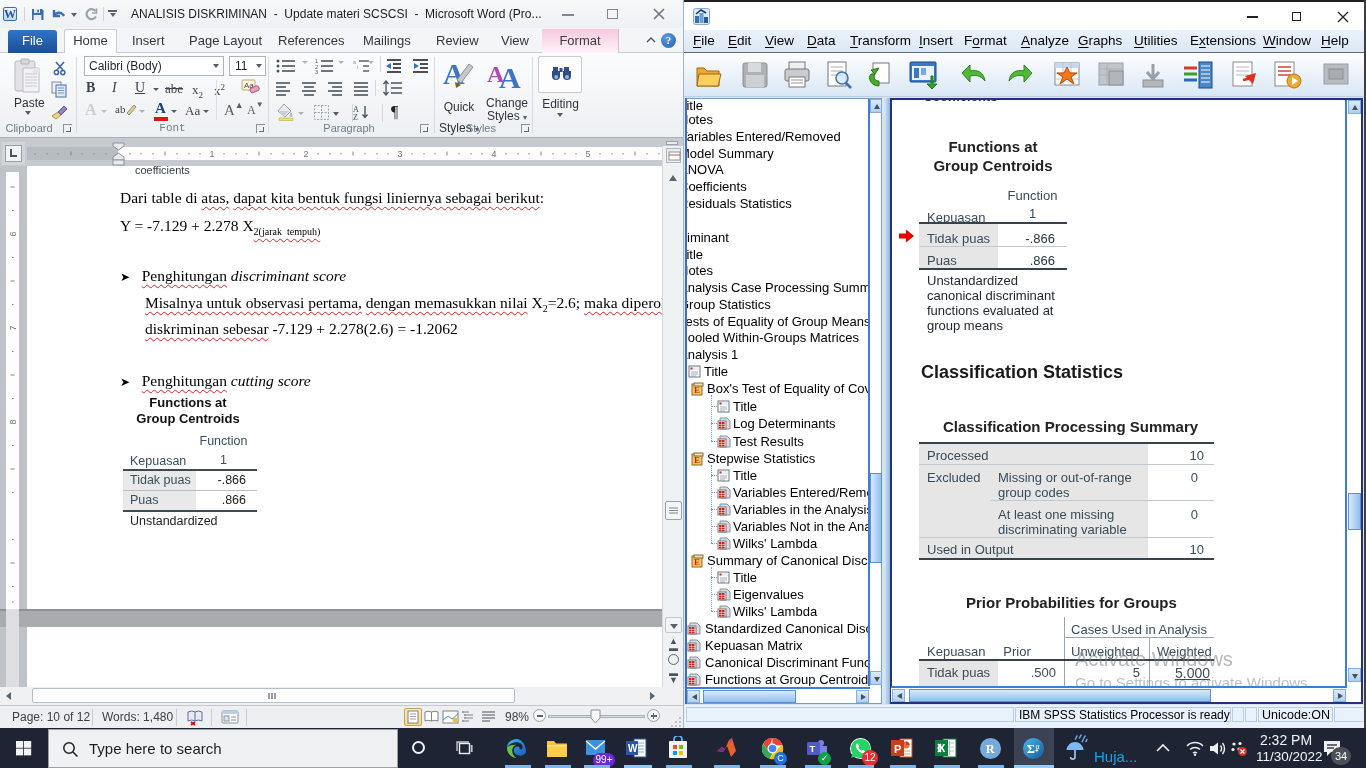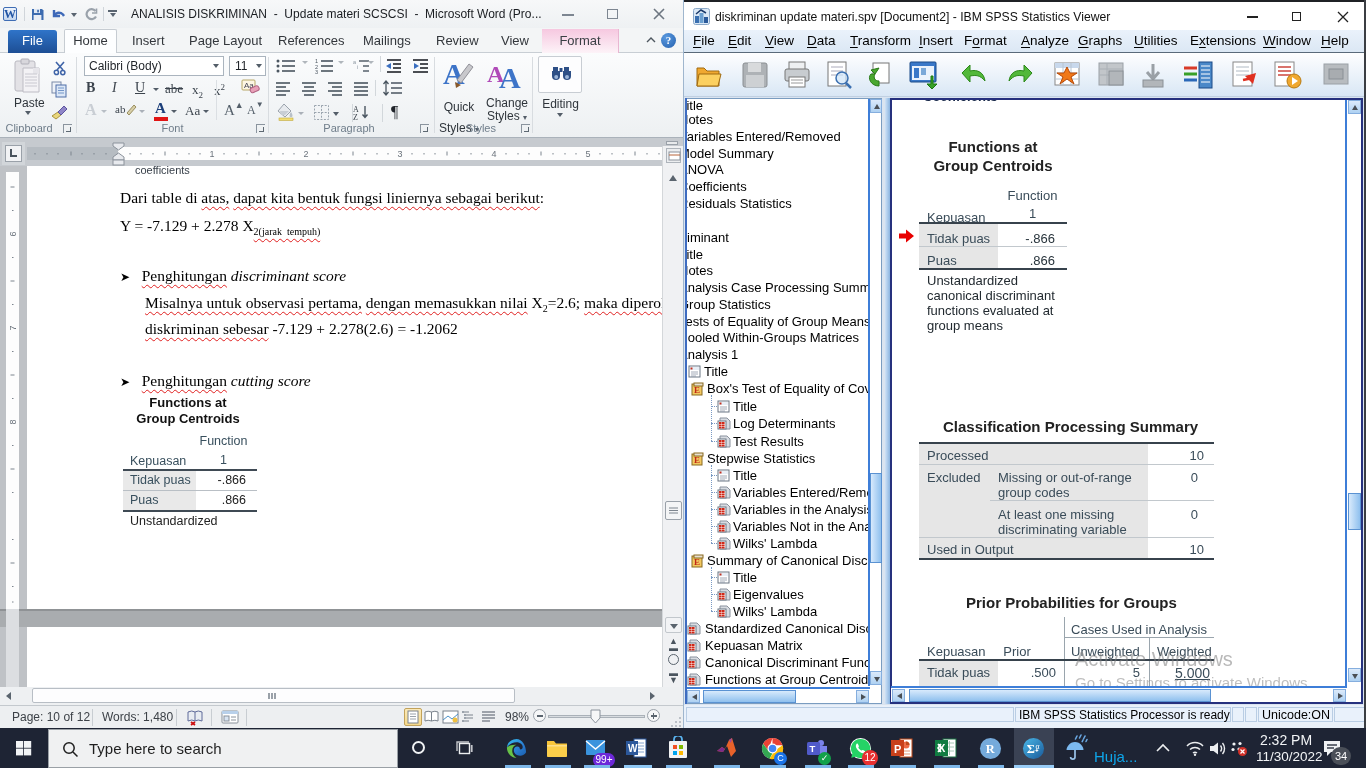"diskriminan update materi.spv" div.abs { html: <div>diskriminan update materi.spv [Document2] - IBM SPSS Statistics Viewer</div> -> none }
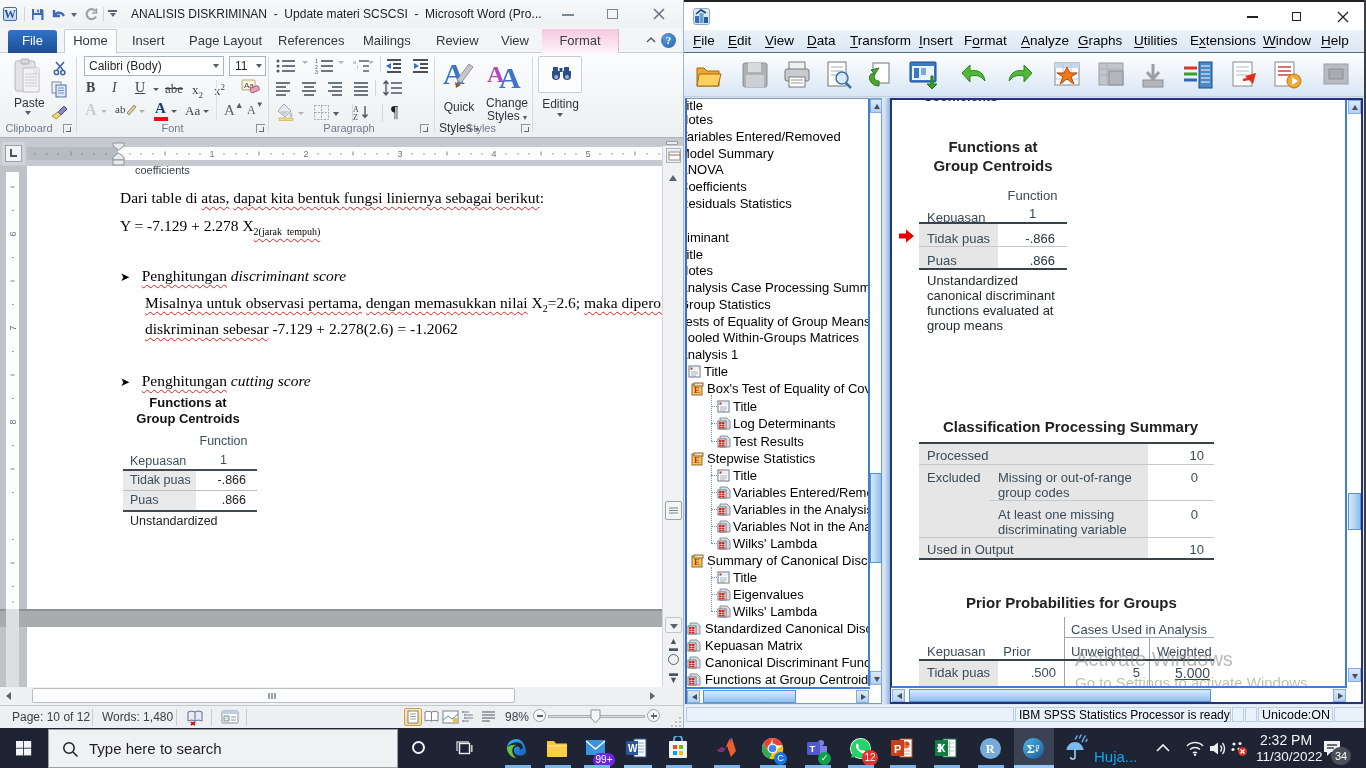"Font" div.grplabel { font-family: none -> Liberation Mono, monospace }
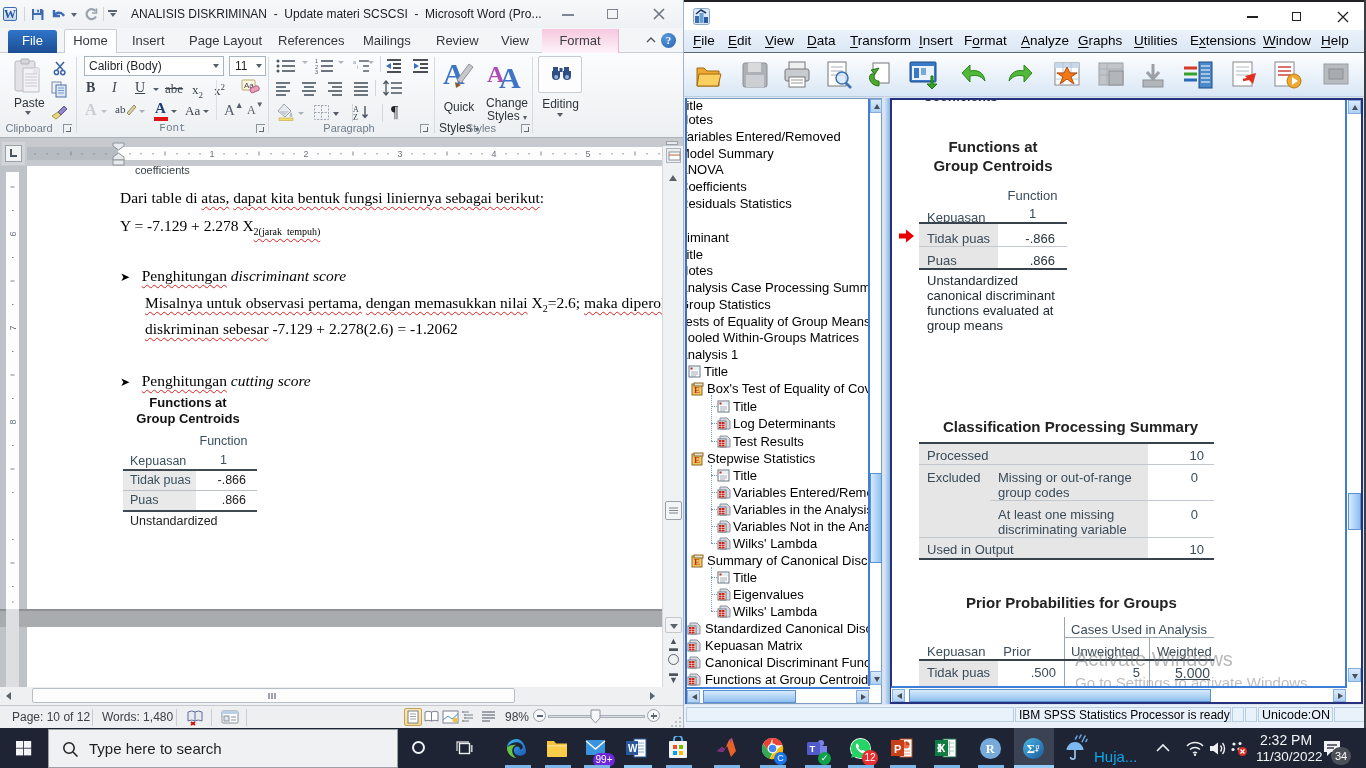"Classification Statistics" div.abs { html: none -> <div>Classification Statistics</div> }
